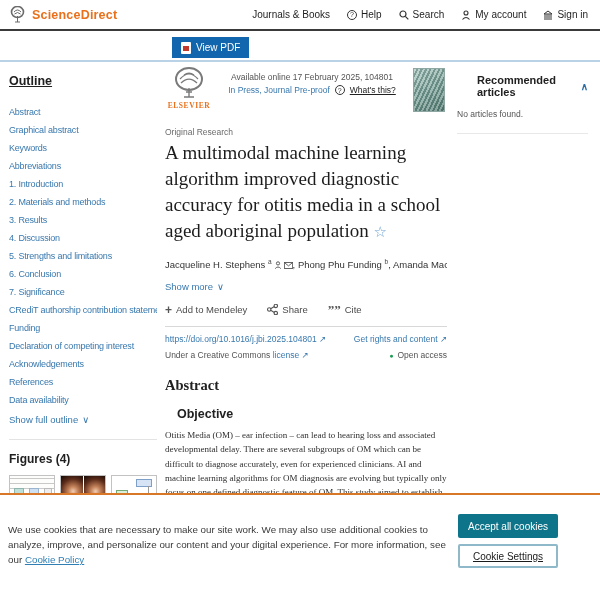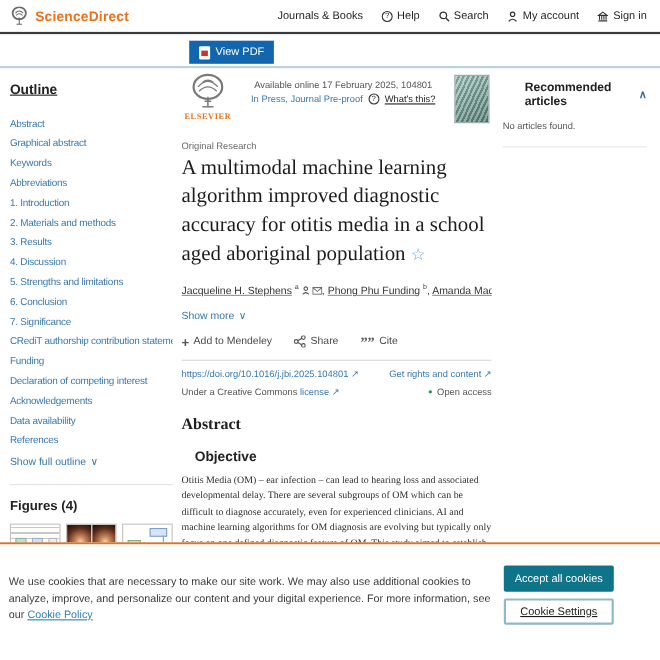"Jacqueline H. Stephens" .author .a-name { text-decoration: underline -> none }
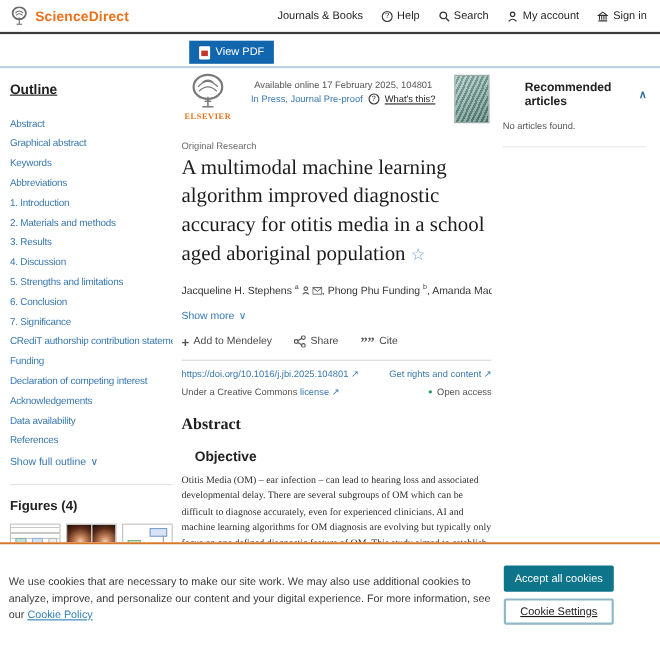"Data availability" li { order: before "References" -> after "References" }
